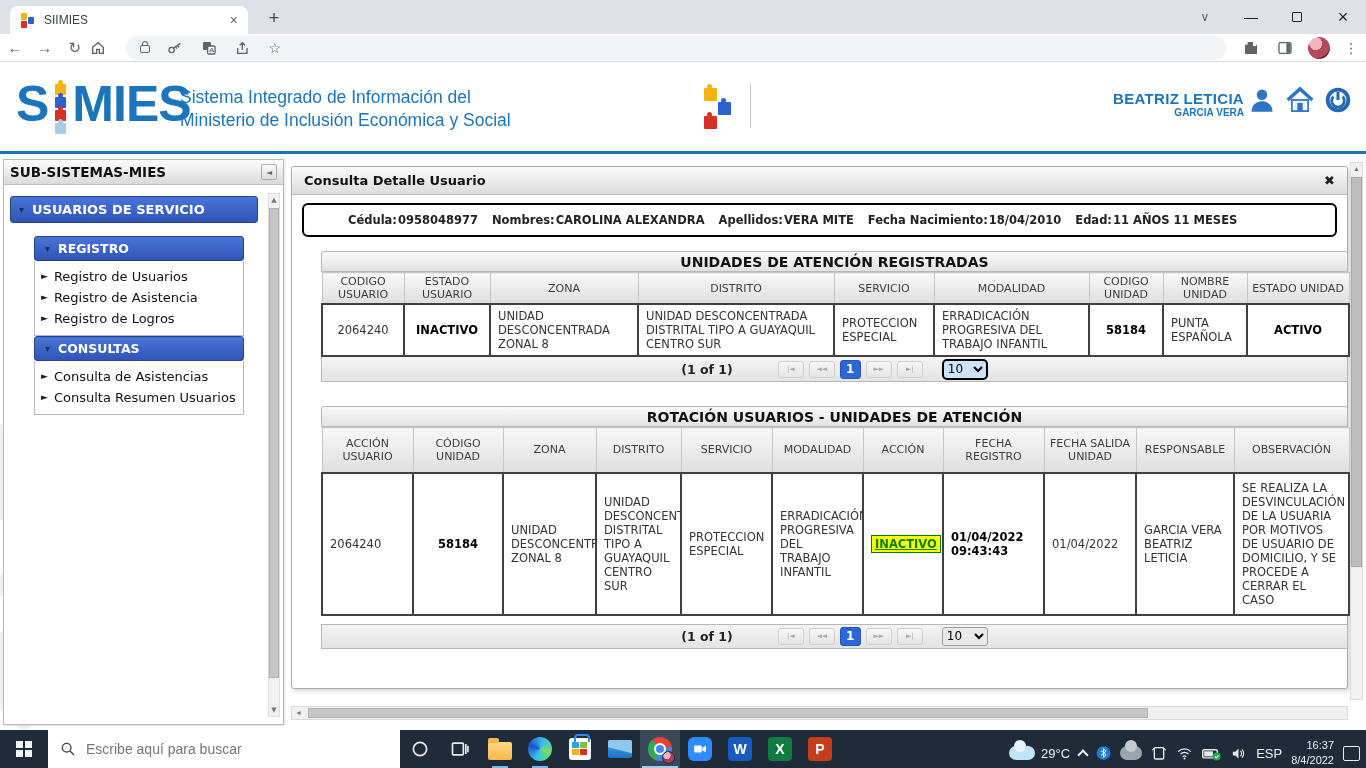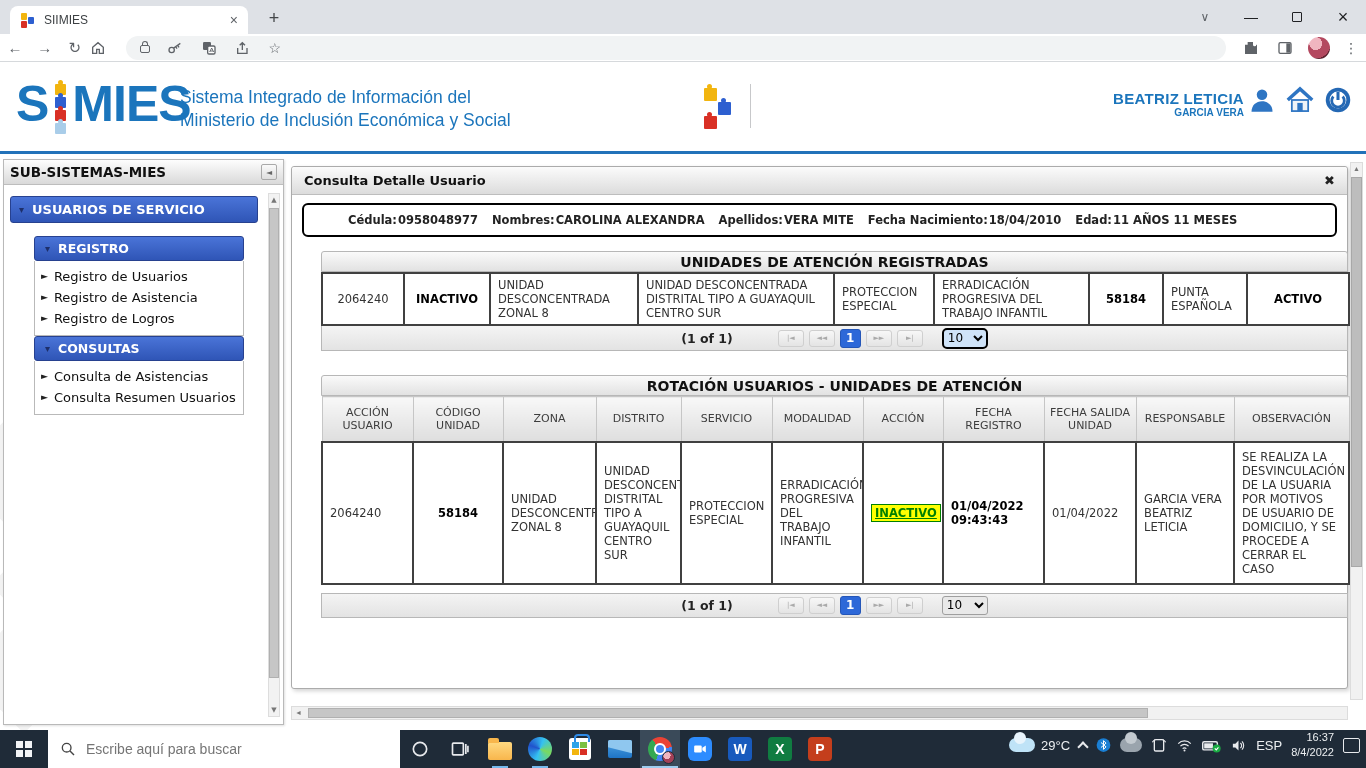"CODIGO USUARIO" tr { html: none -> <tr> <th>CODIGO USUARIO</th> <th>ESTADO USUARIO</th> <th>ZONA</th> <th>DISTRITO</th> <th>SERVICIO</th> <th>MODALIDAD</th> <th>CODIGO UNIDAD</th> <th>NOMBRE UNIDAD</th> <th>ESTADO UNIDAD</th> </tr> }
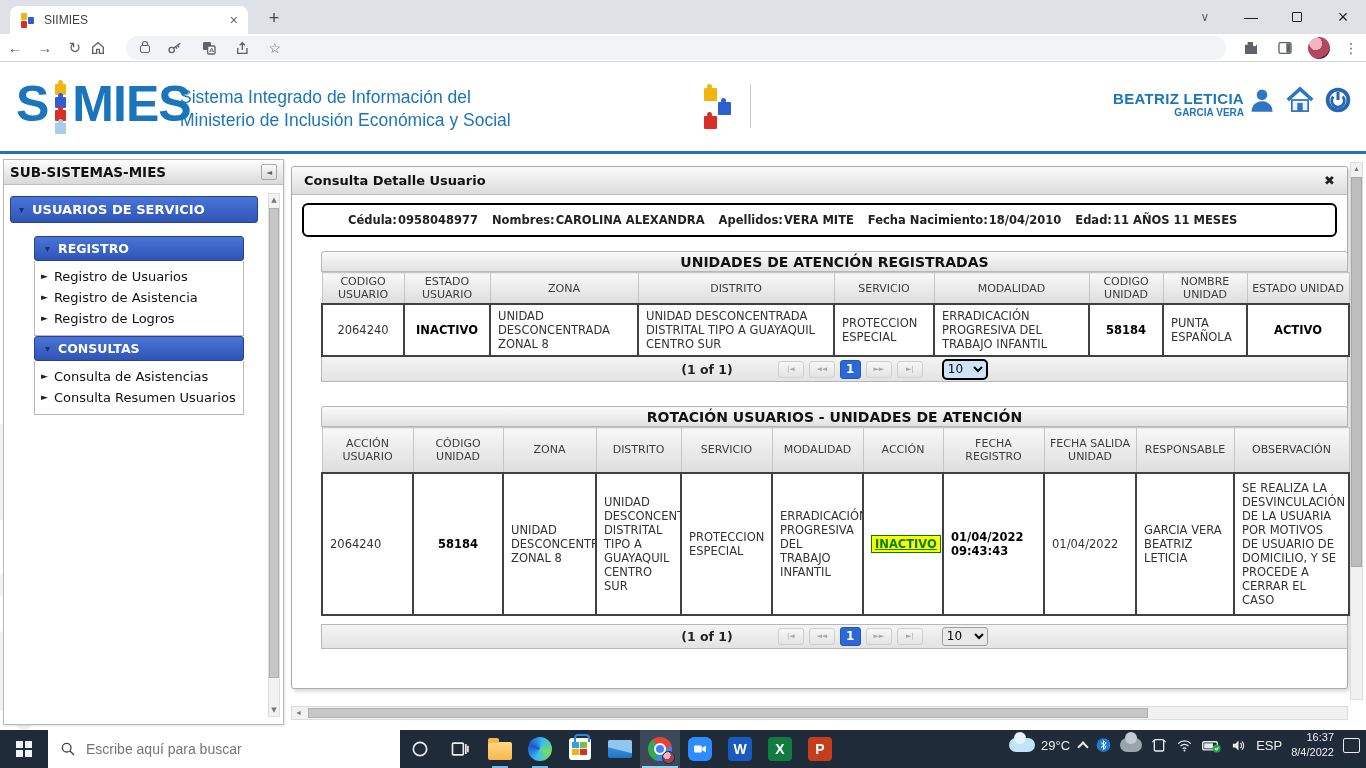"Escribe aquí para buscar" .taskbar { align-items: flex-start -> flex-end }
